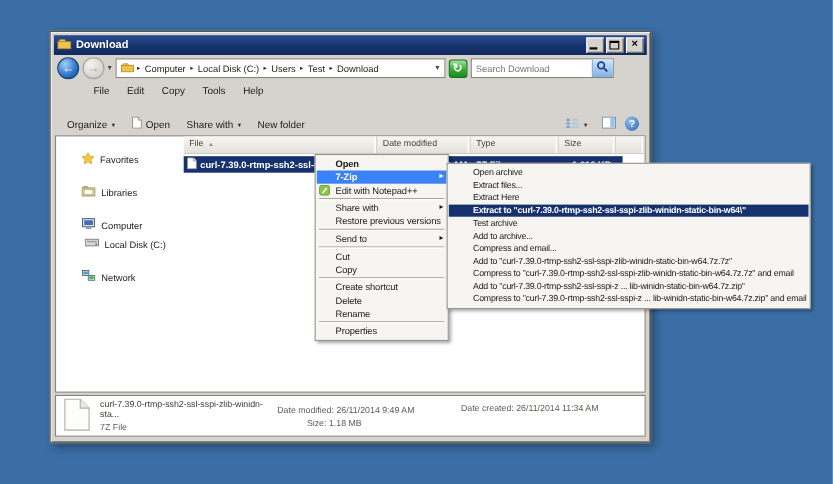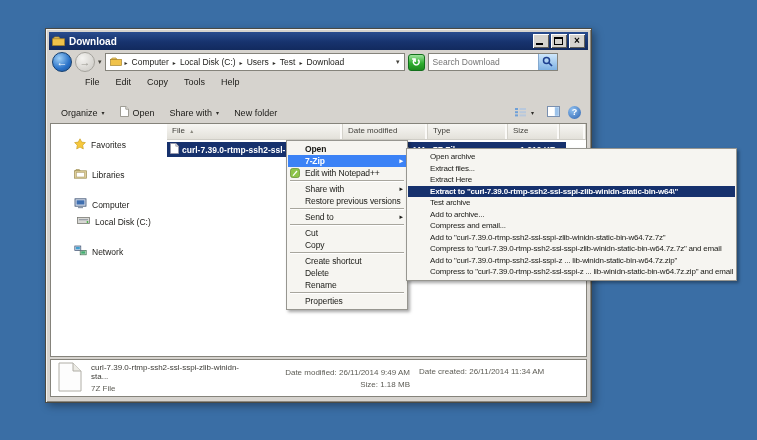"Date modified: 26/11/2014 9:49 AM" .d-col2 { text-align: right -> none }
